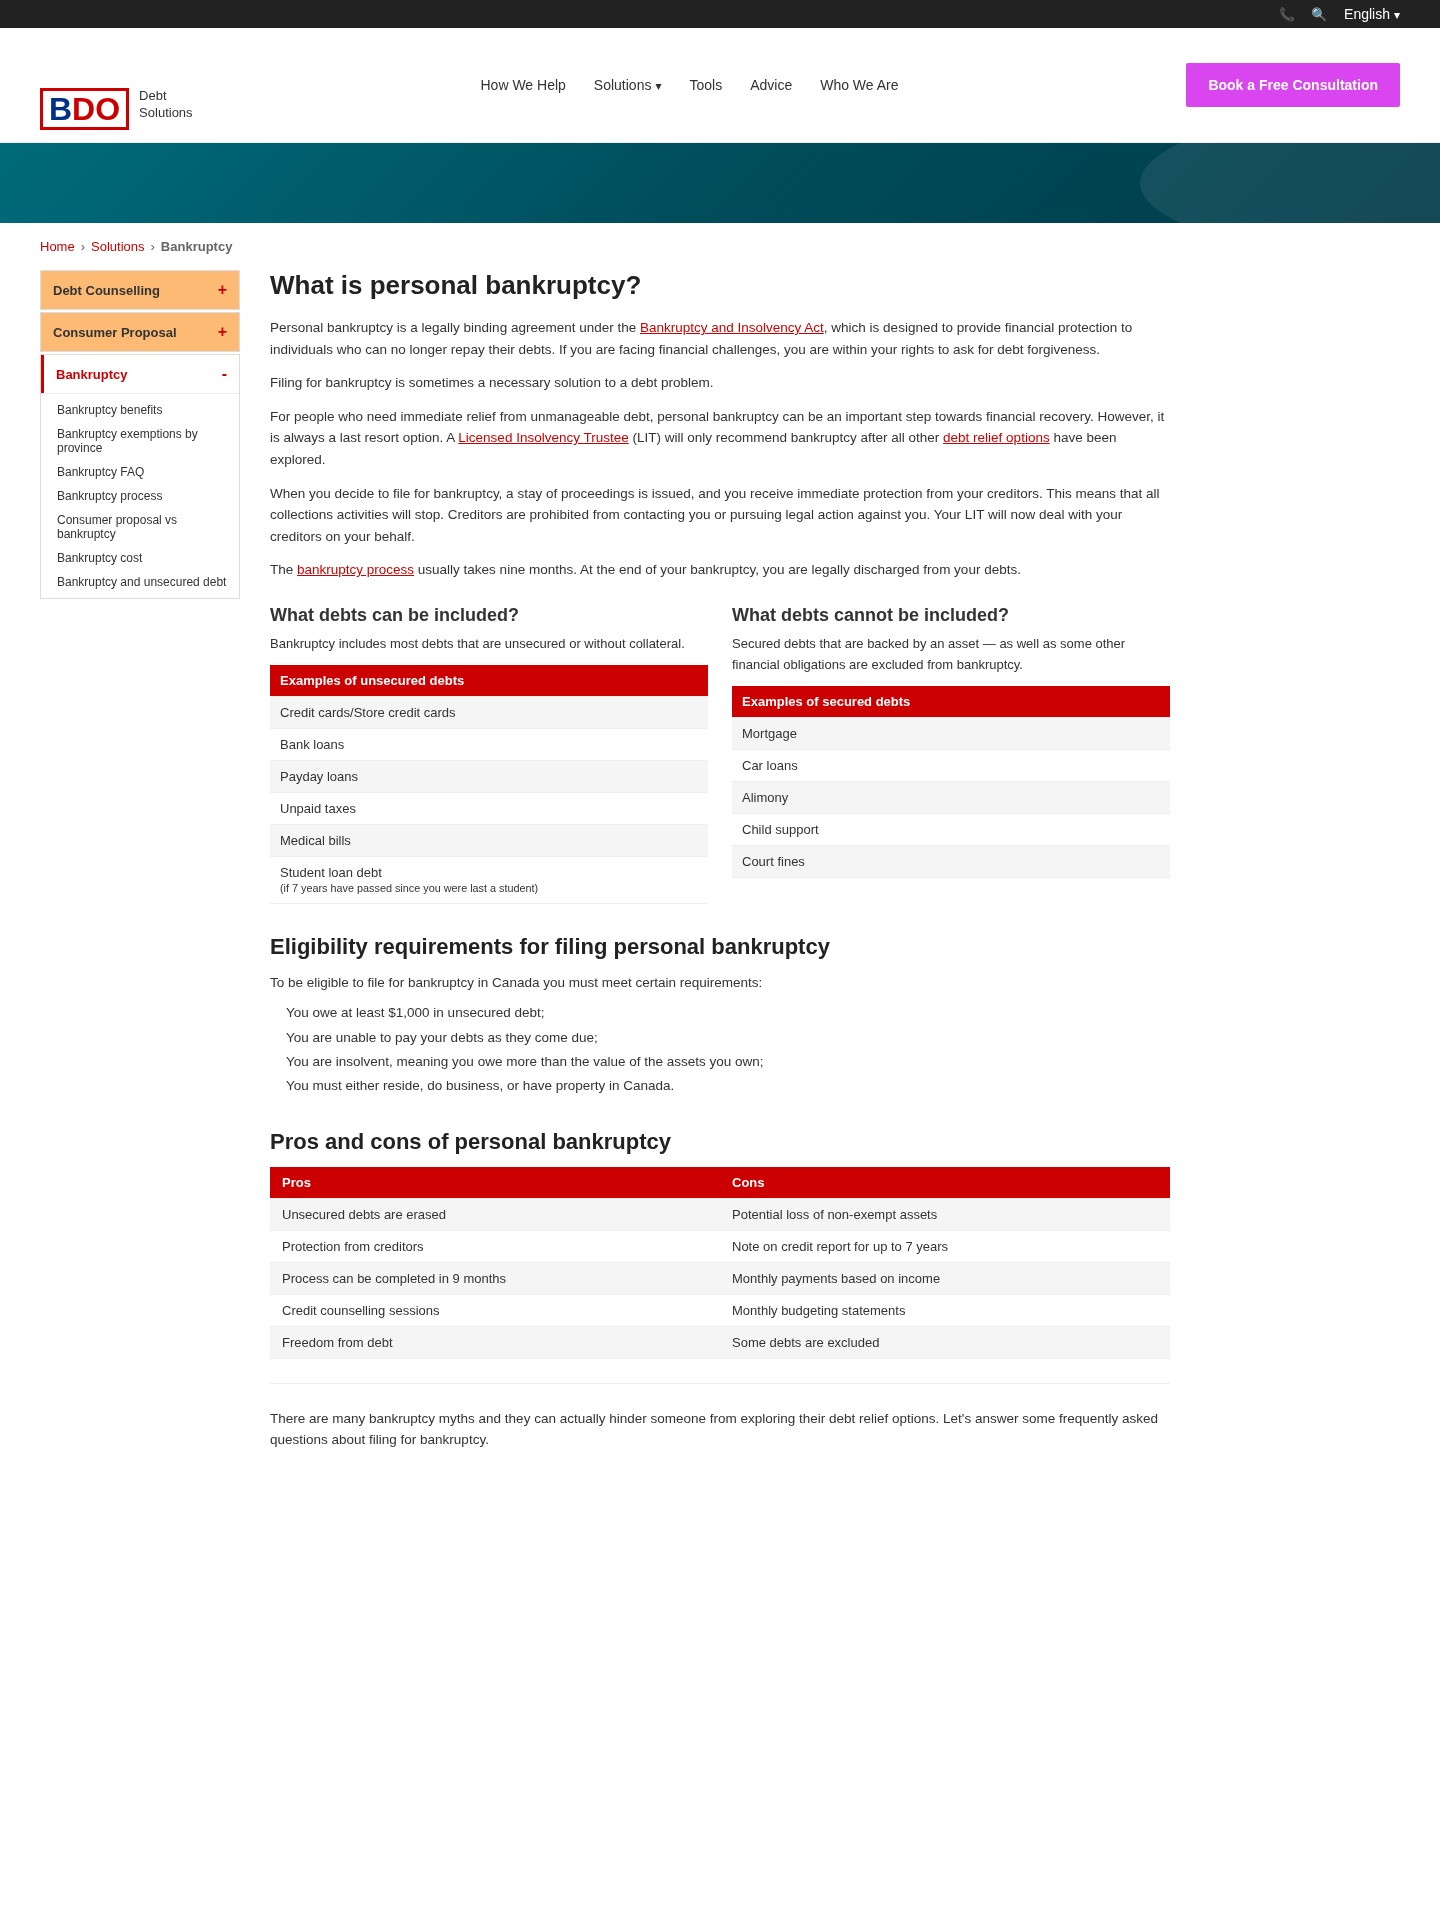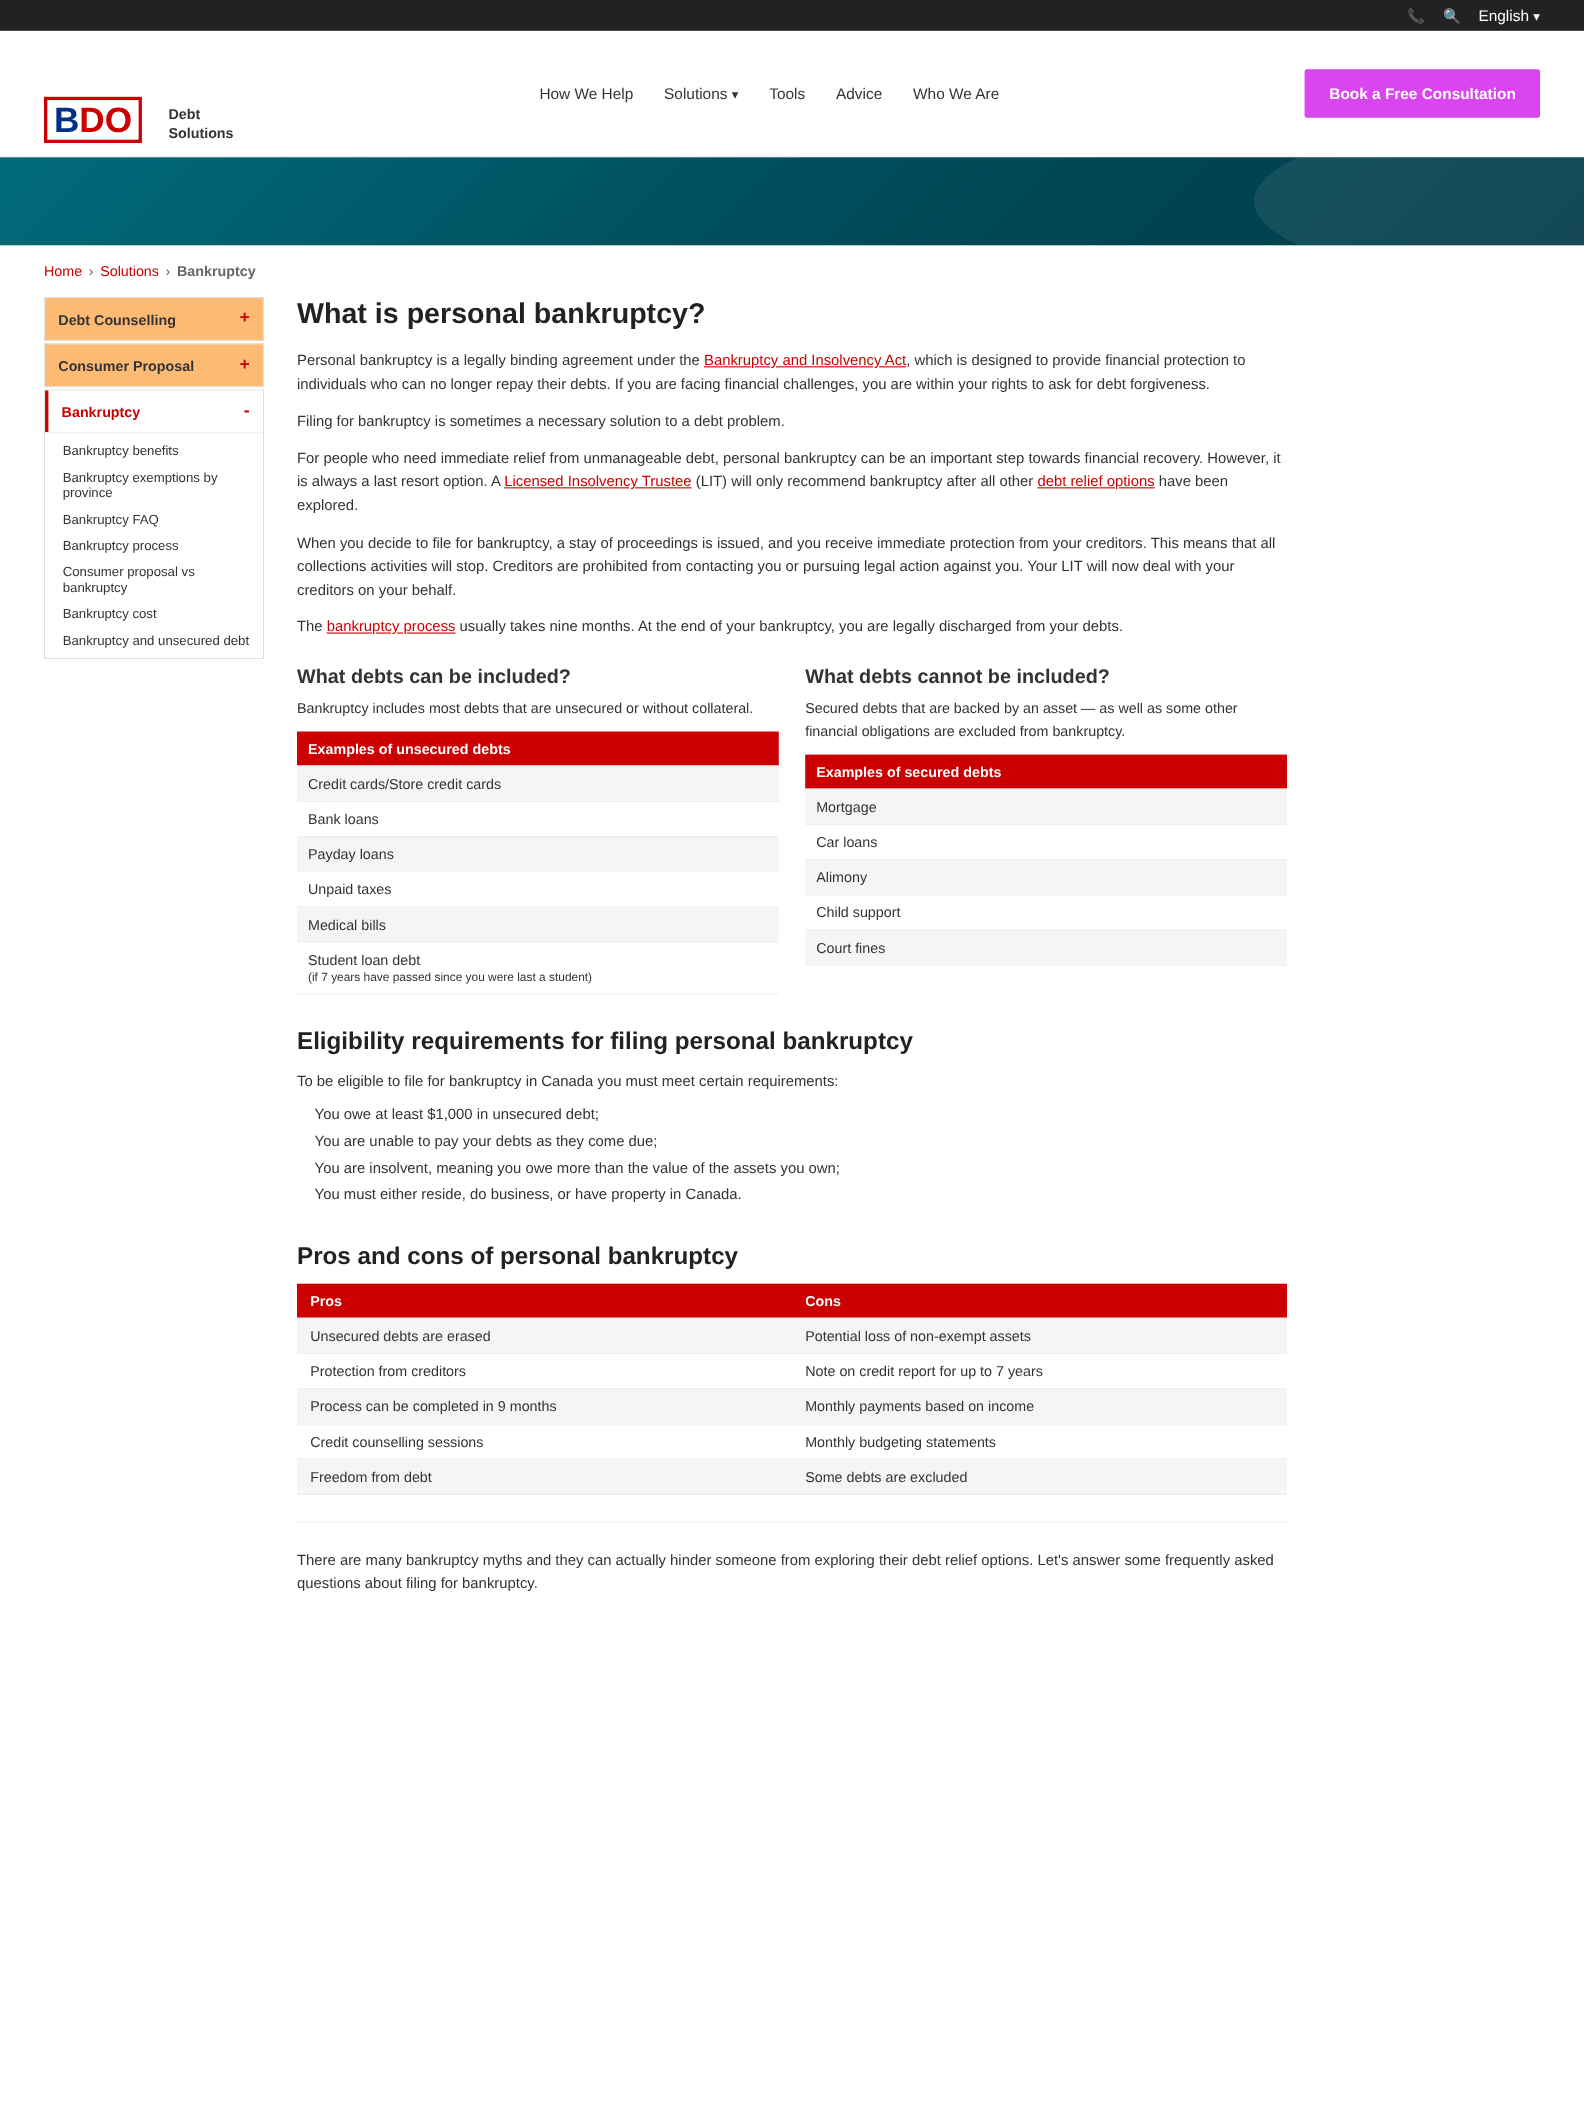"BDO" .logo-wrap { align-items: flex-end -> flex-start; gap: 24px -> 10px }
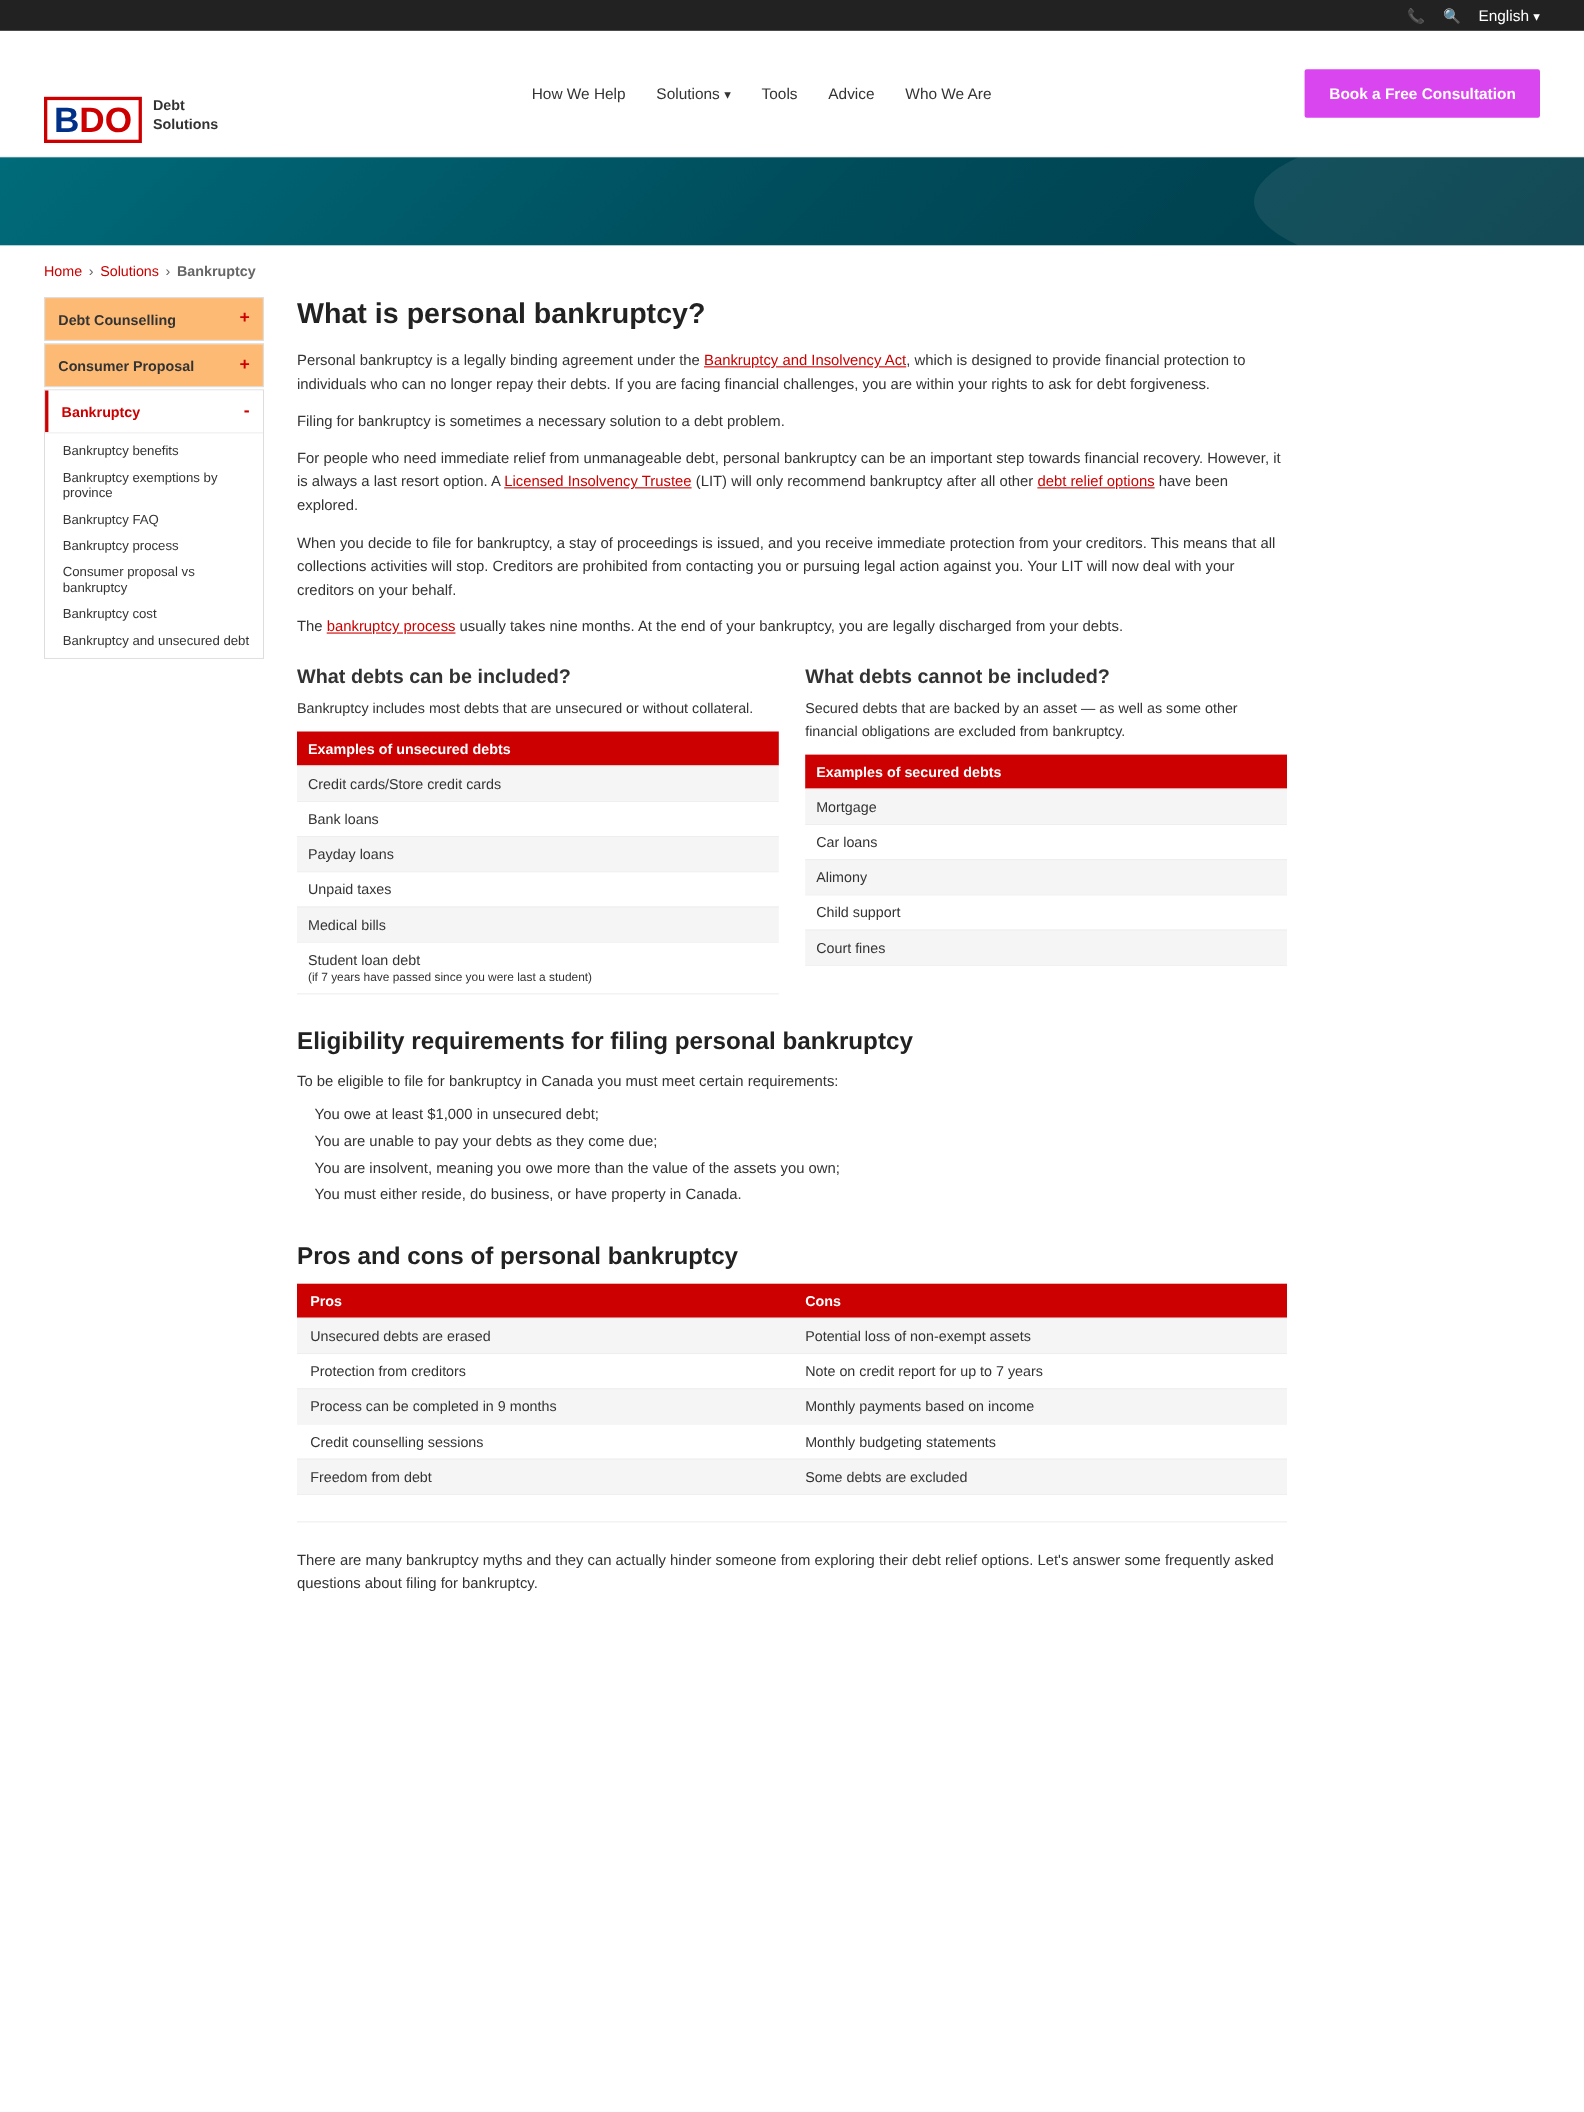"Debt" .logo-text { font-weight: bold -> normal }
